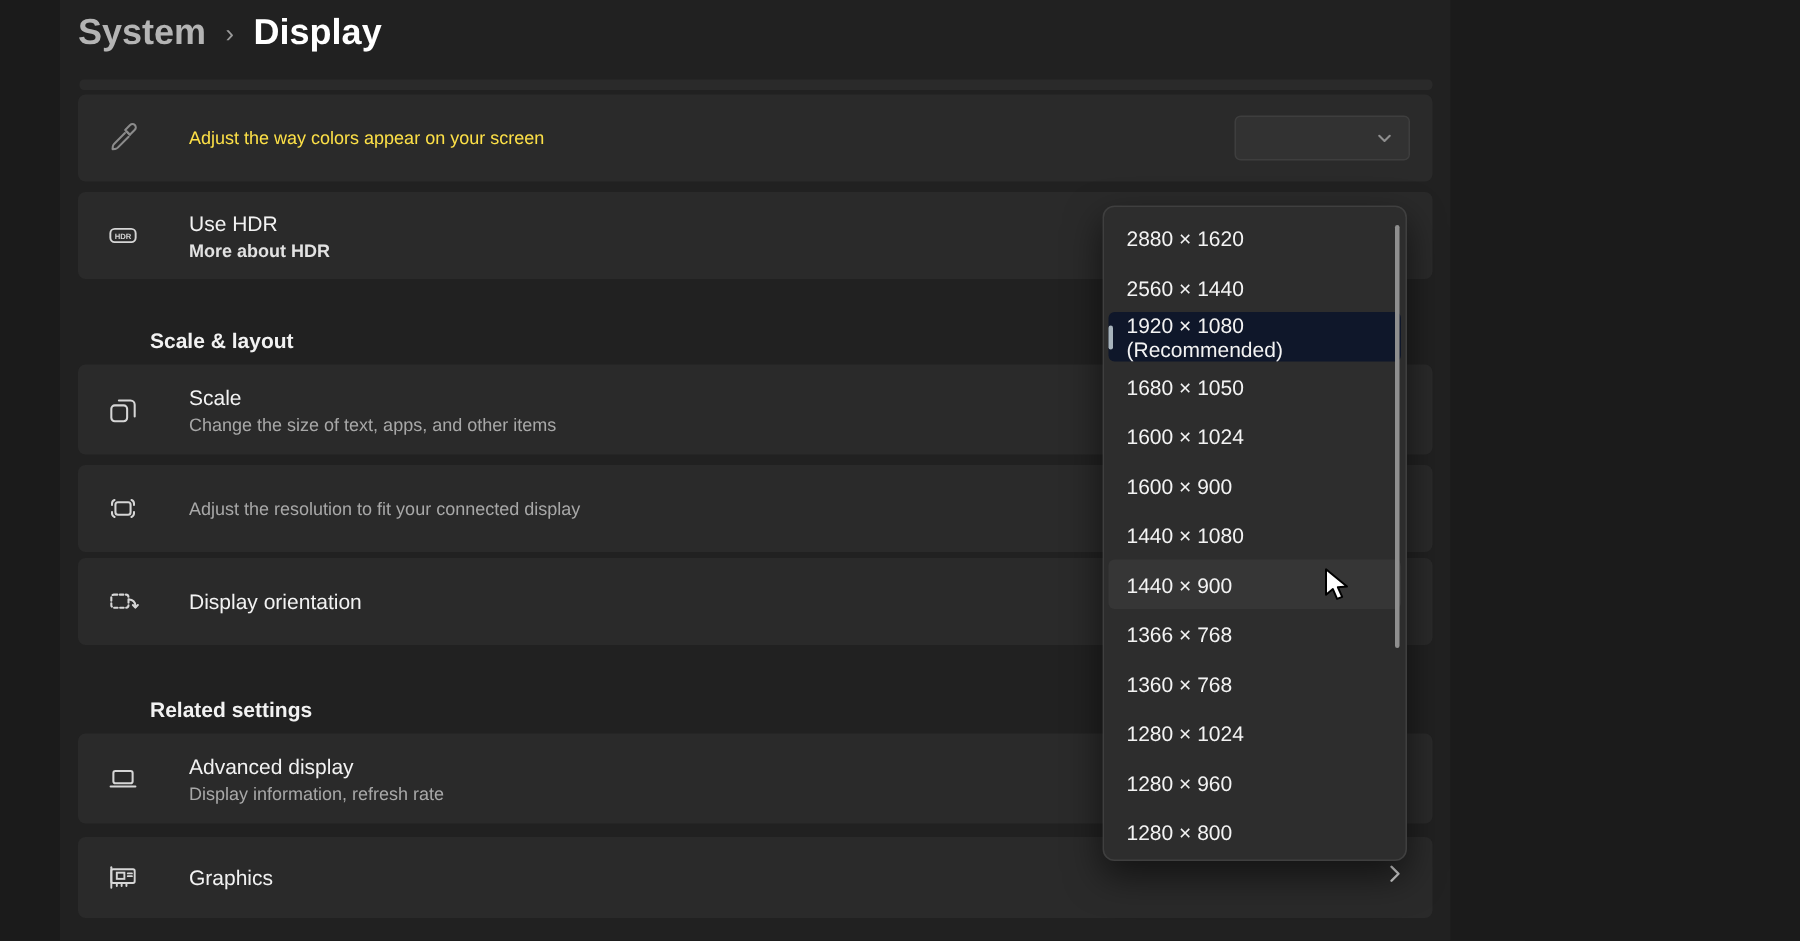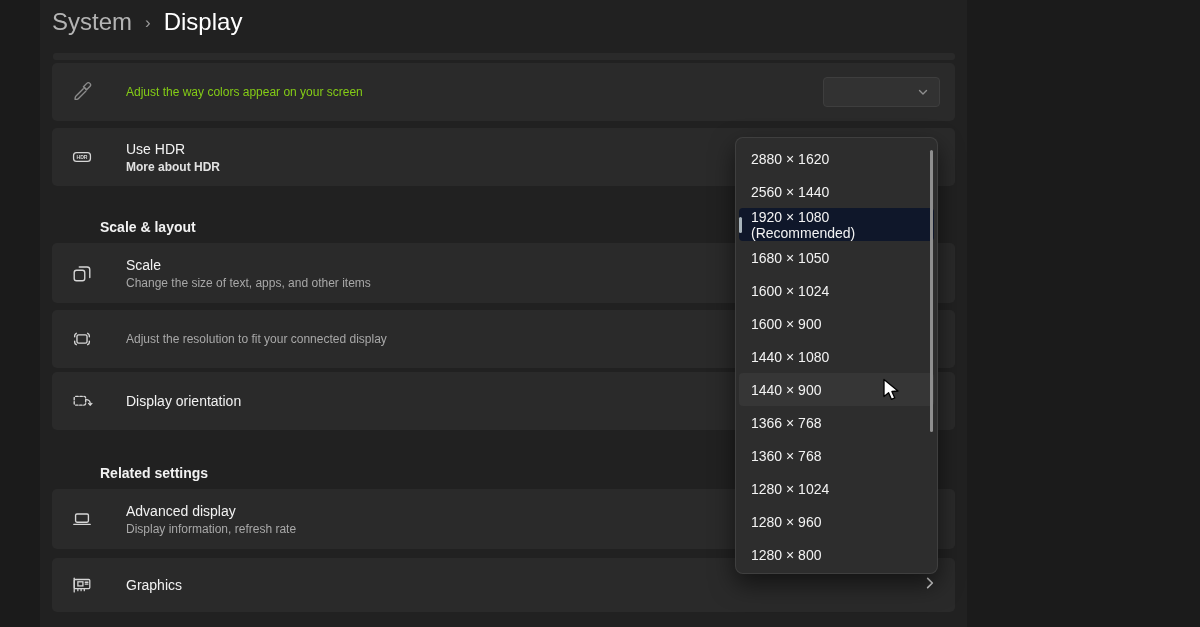"System" .crumb-parent { font-weight: 400 -> 700 }
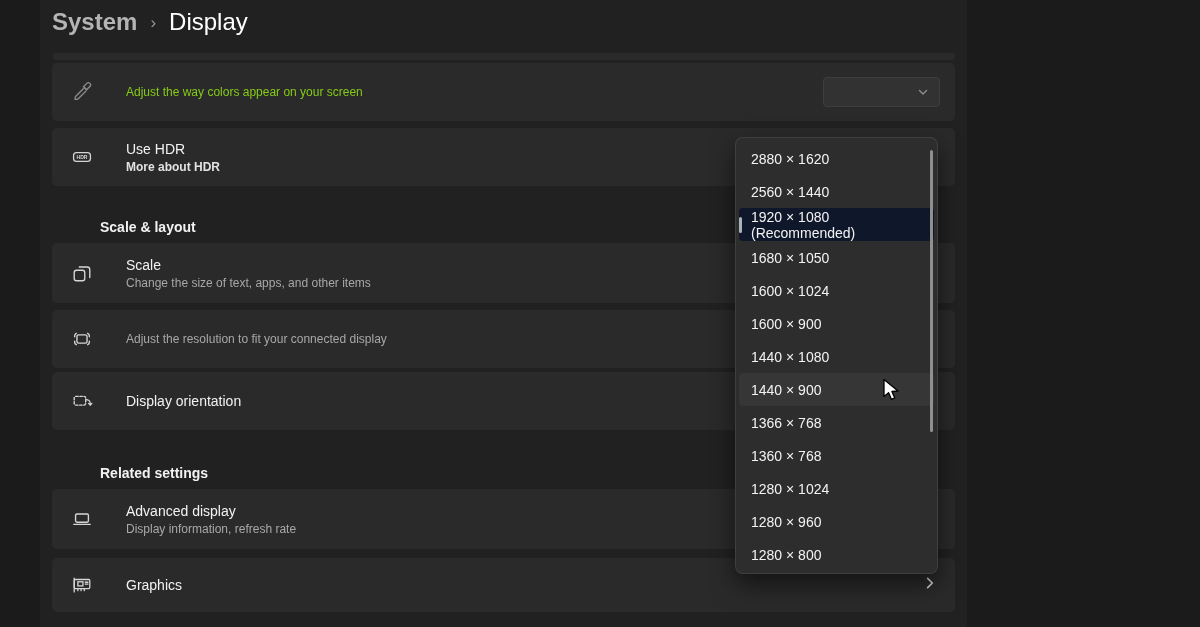"Display" .crumb-current { font-weight: 400 -> 700 }
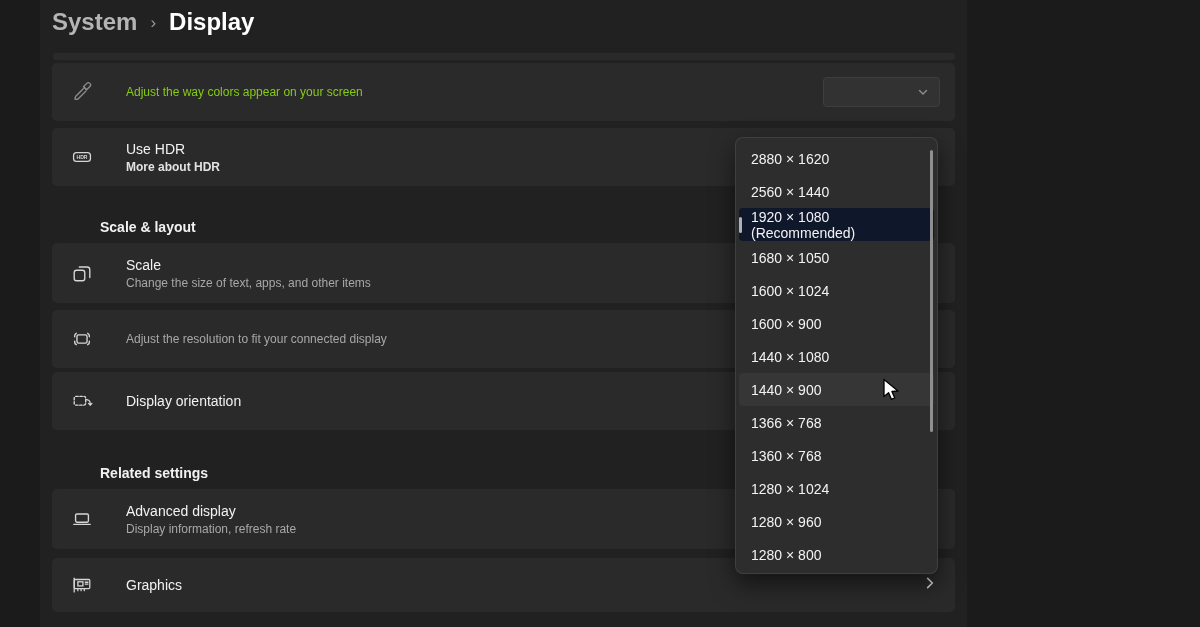"Adjust the way colors appear" .dimmed .card-sub { color: #84cc16 -> #fde047 }
